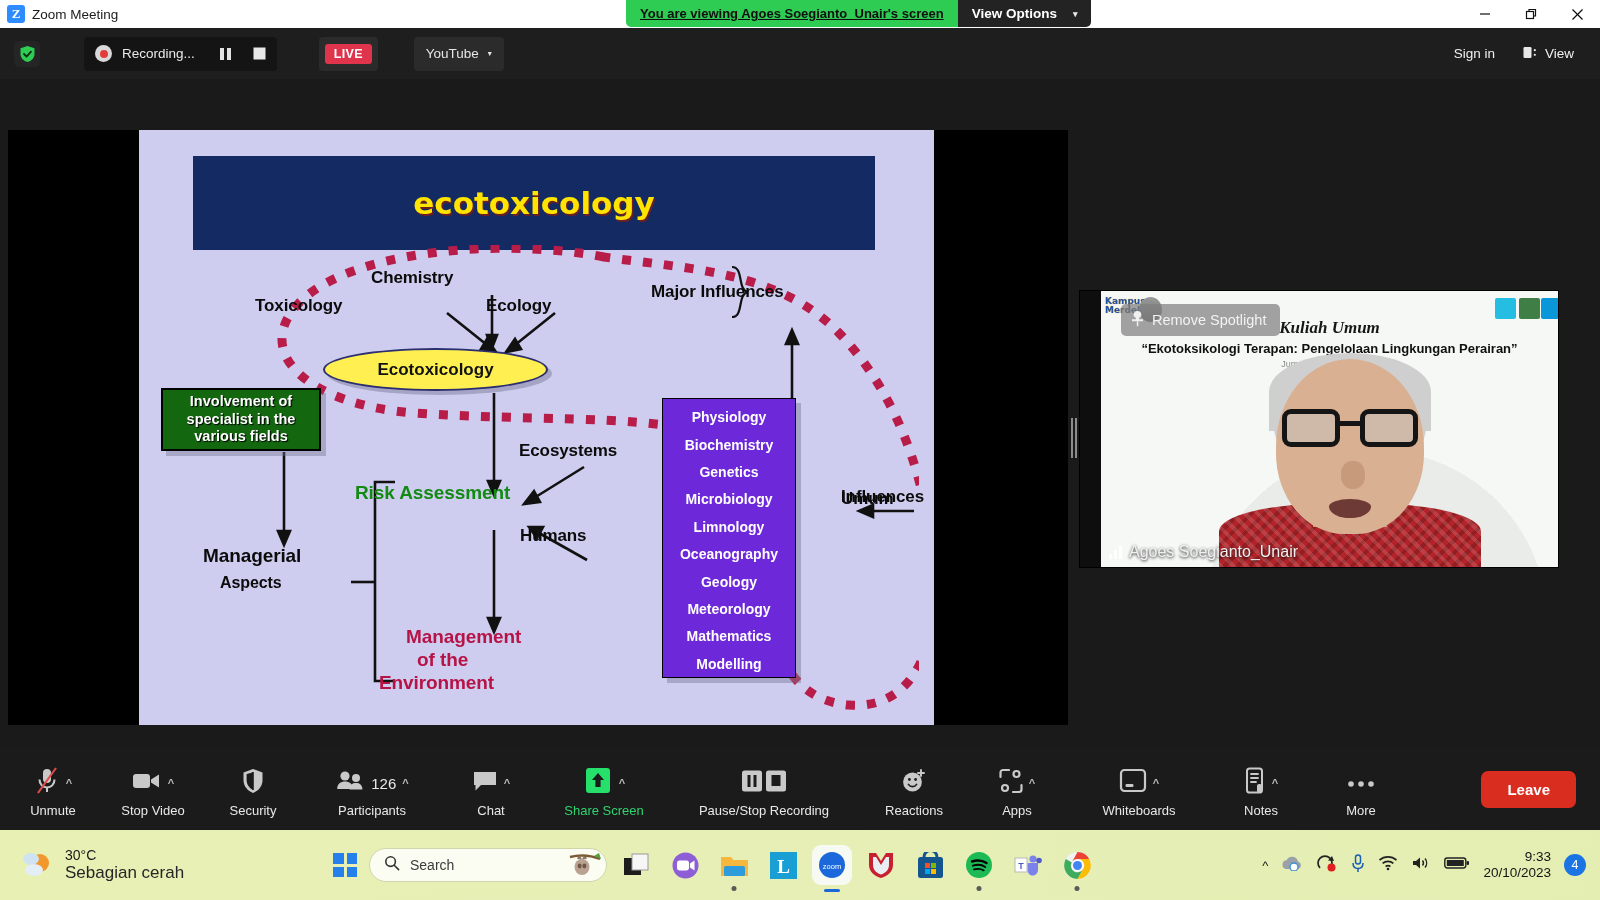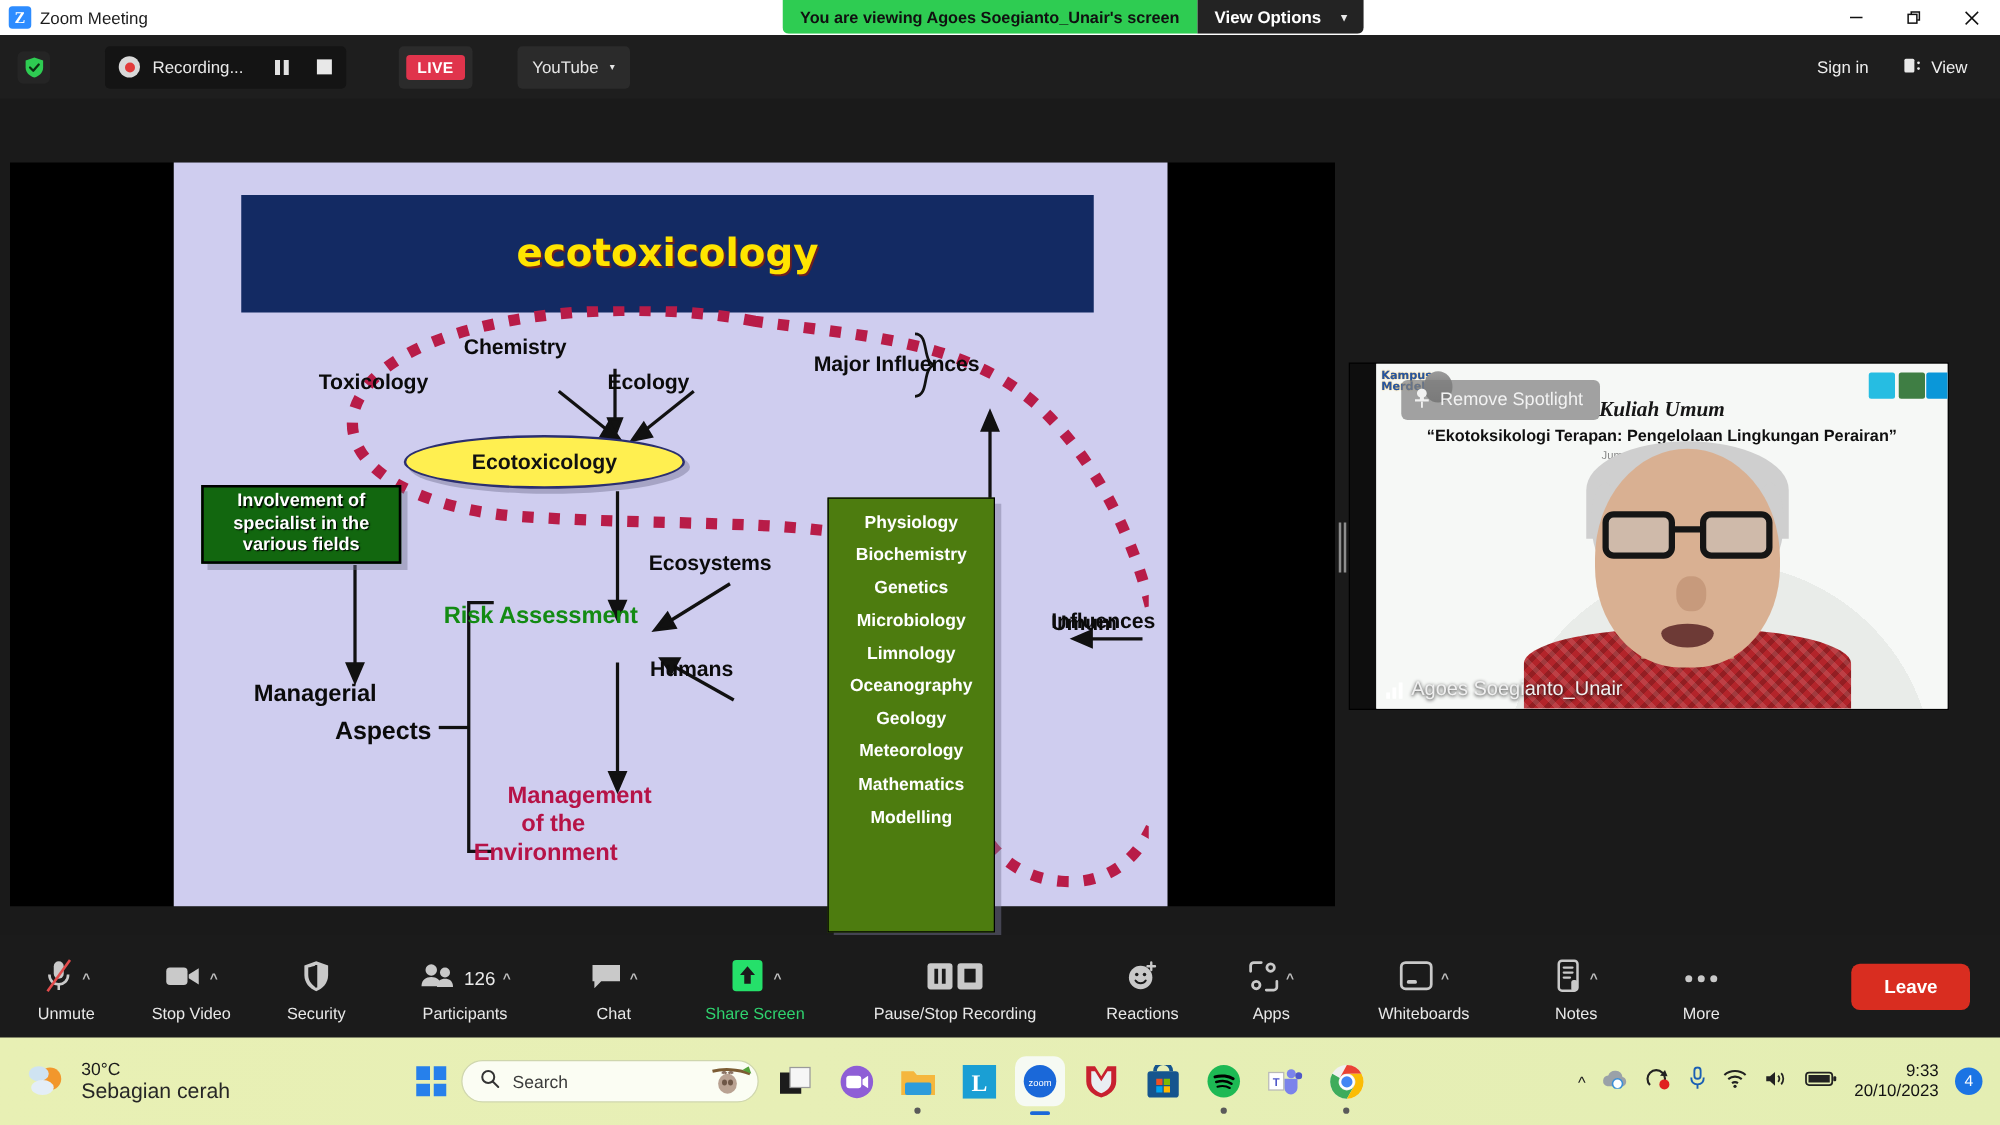"You are viewing Agoes Soegianto_Unair's" #share-msg { text-decoration: none -> underline }
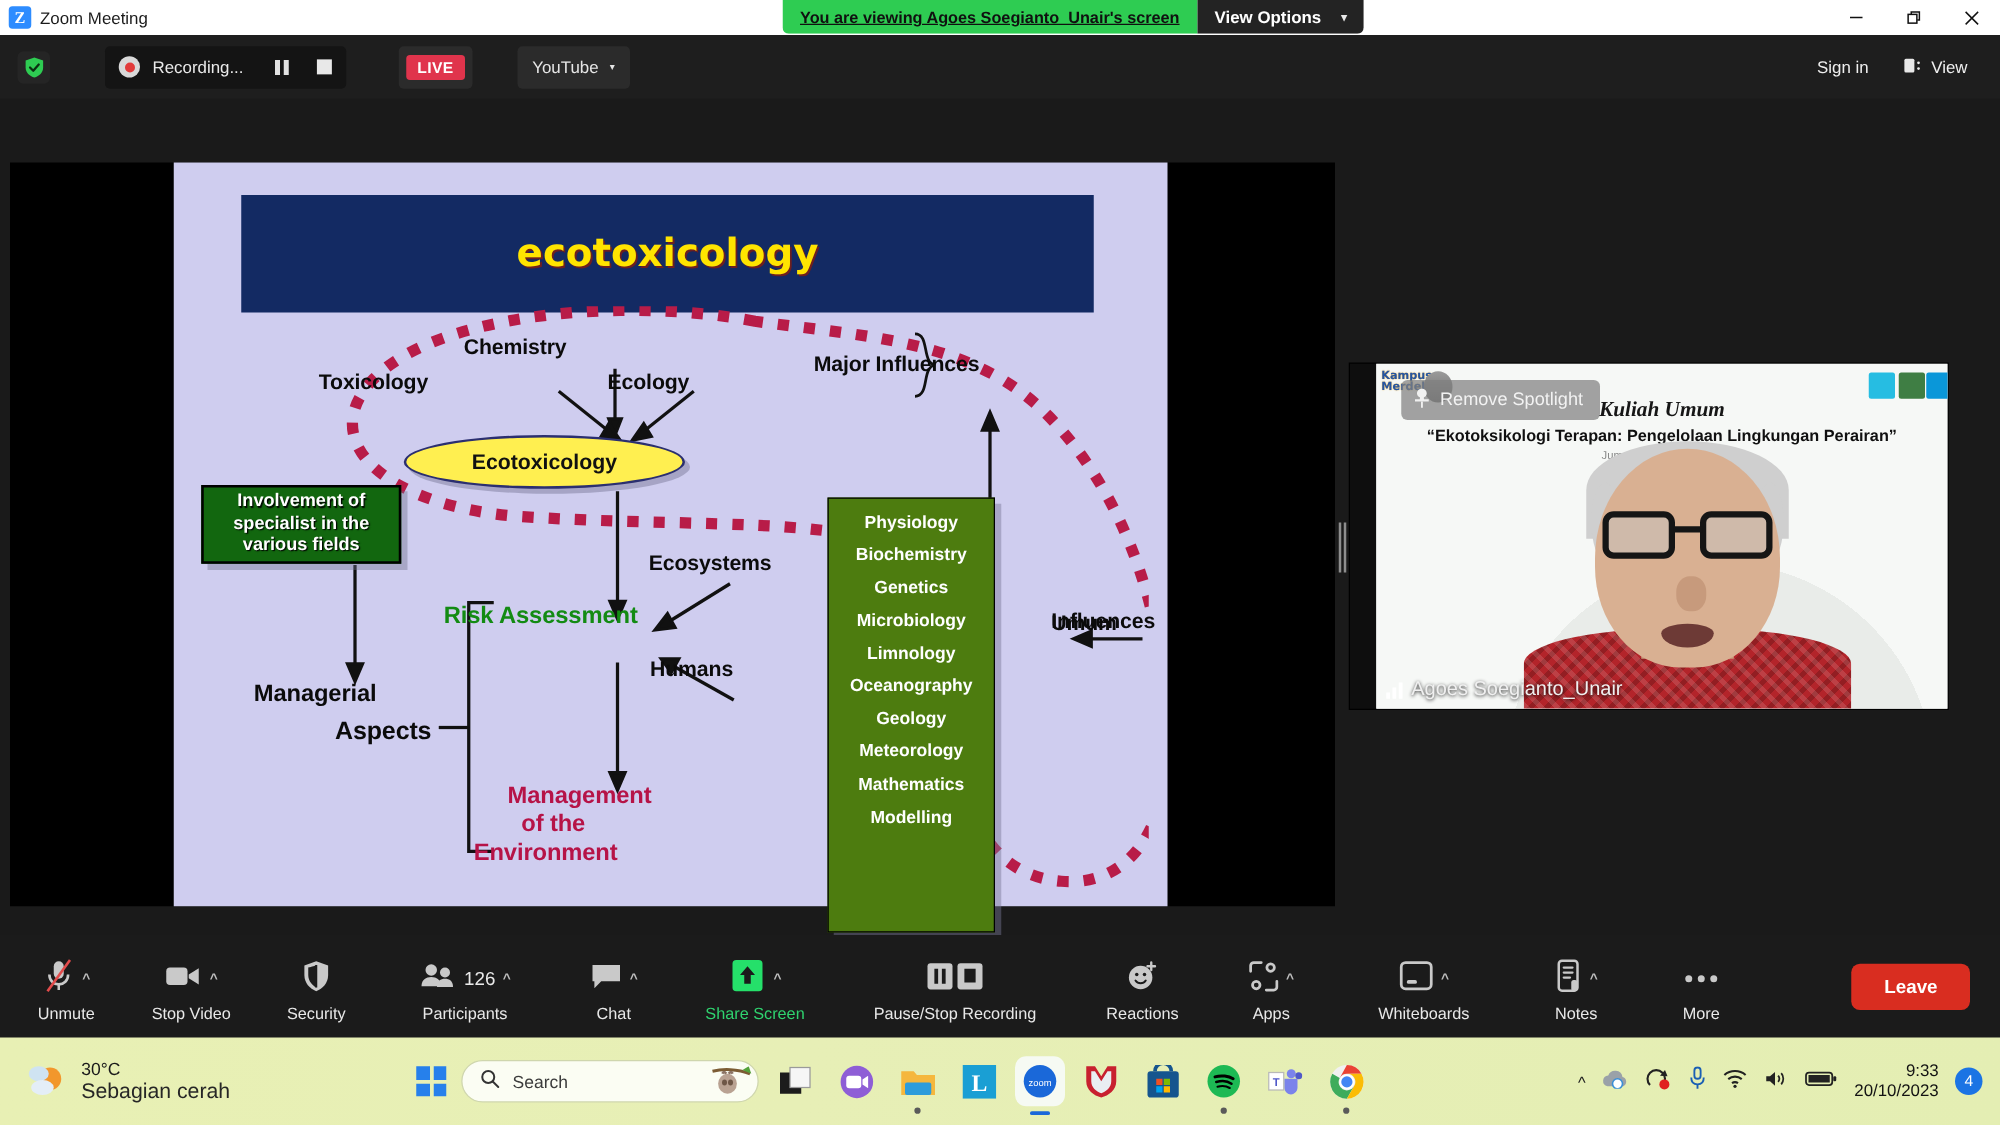"Physiology" #blackbox { background: #4d7c0f -> #6d28d9; height: 348px -> 280px; justify-content: flex-start -> space-between }
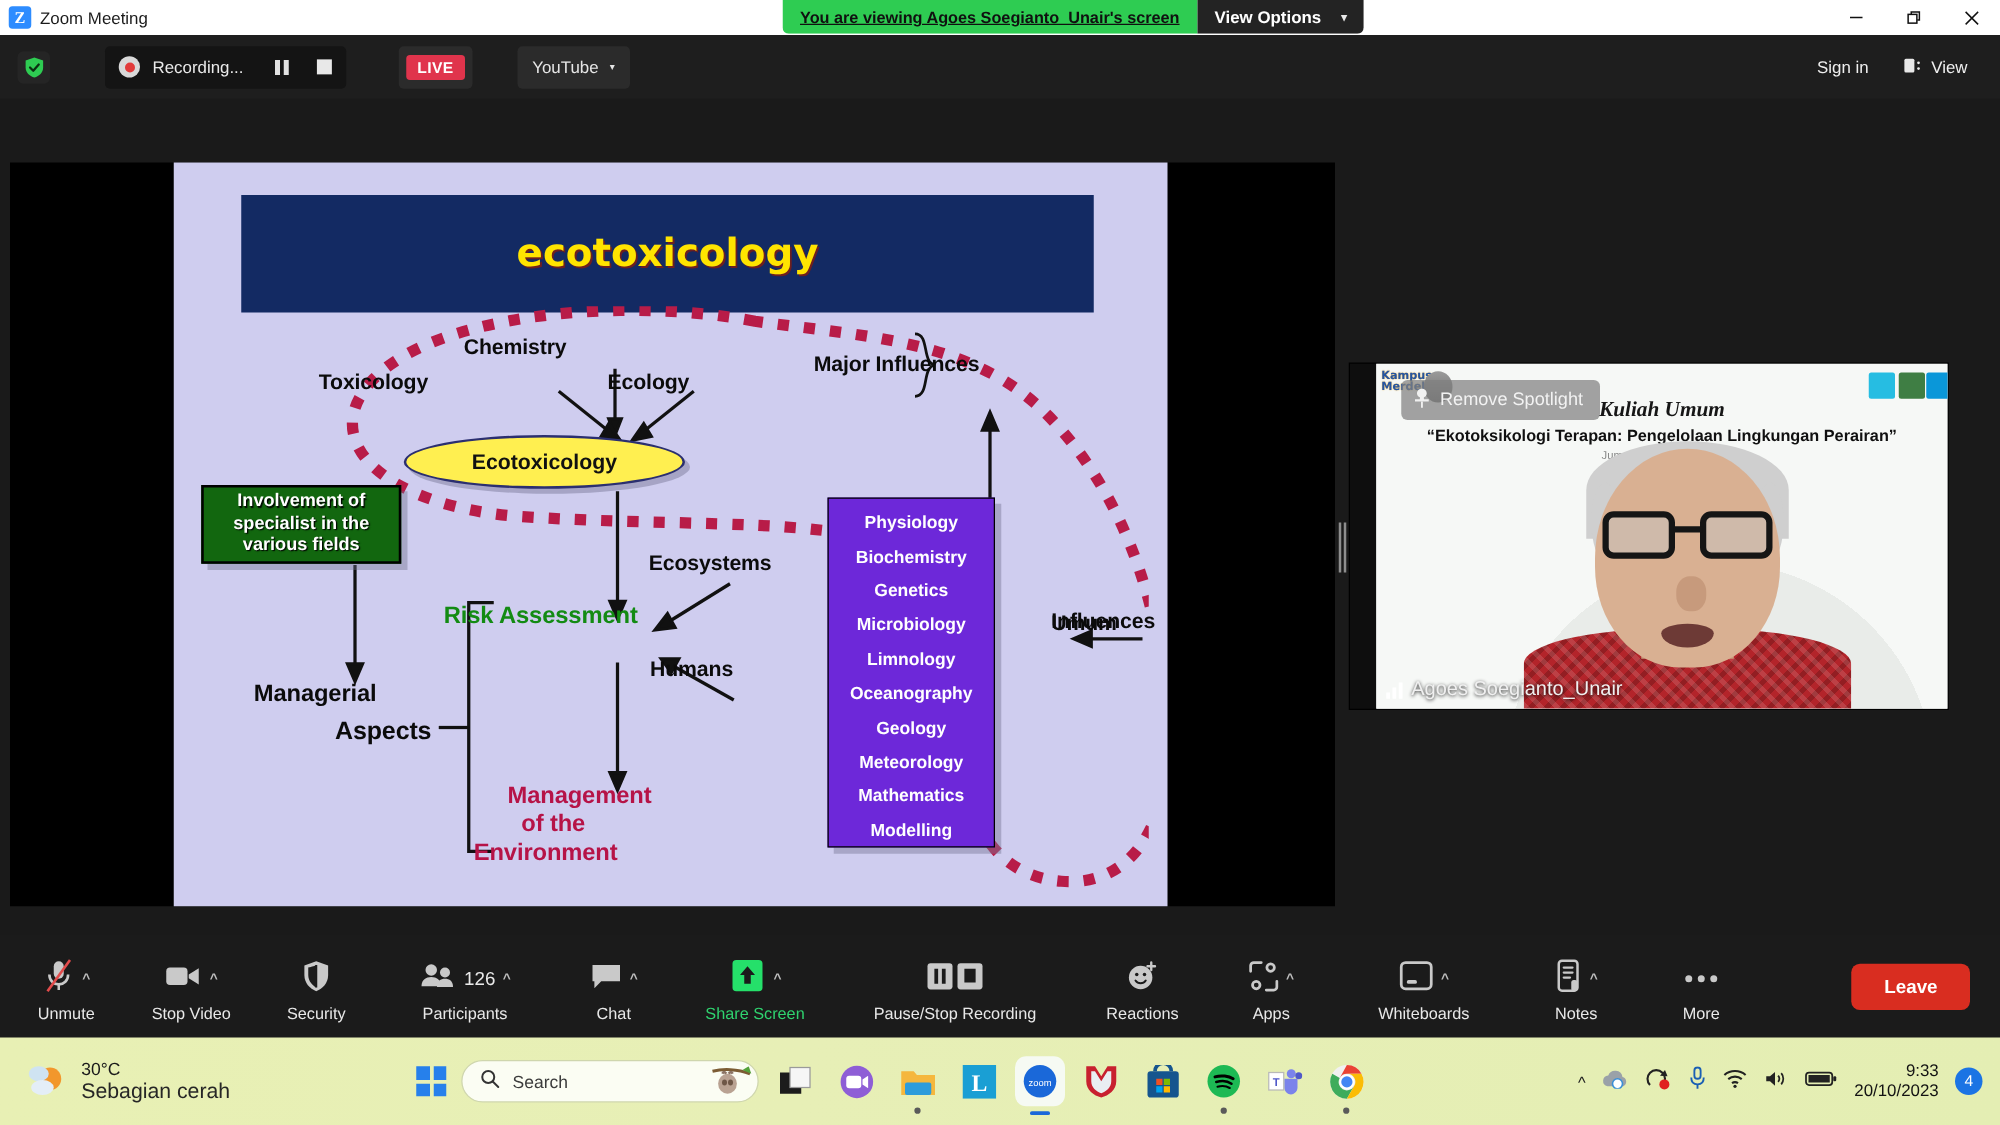"Aspects" div.dlabel { font-size: 20px -> 16px; margin-left: 48px -> none }
